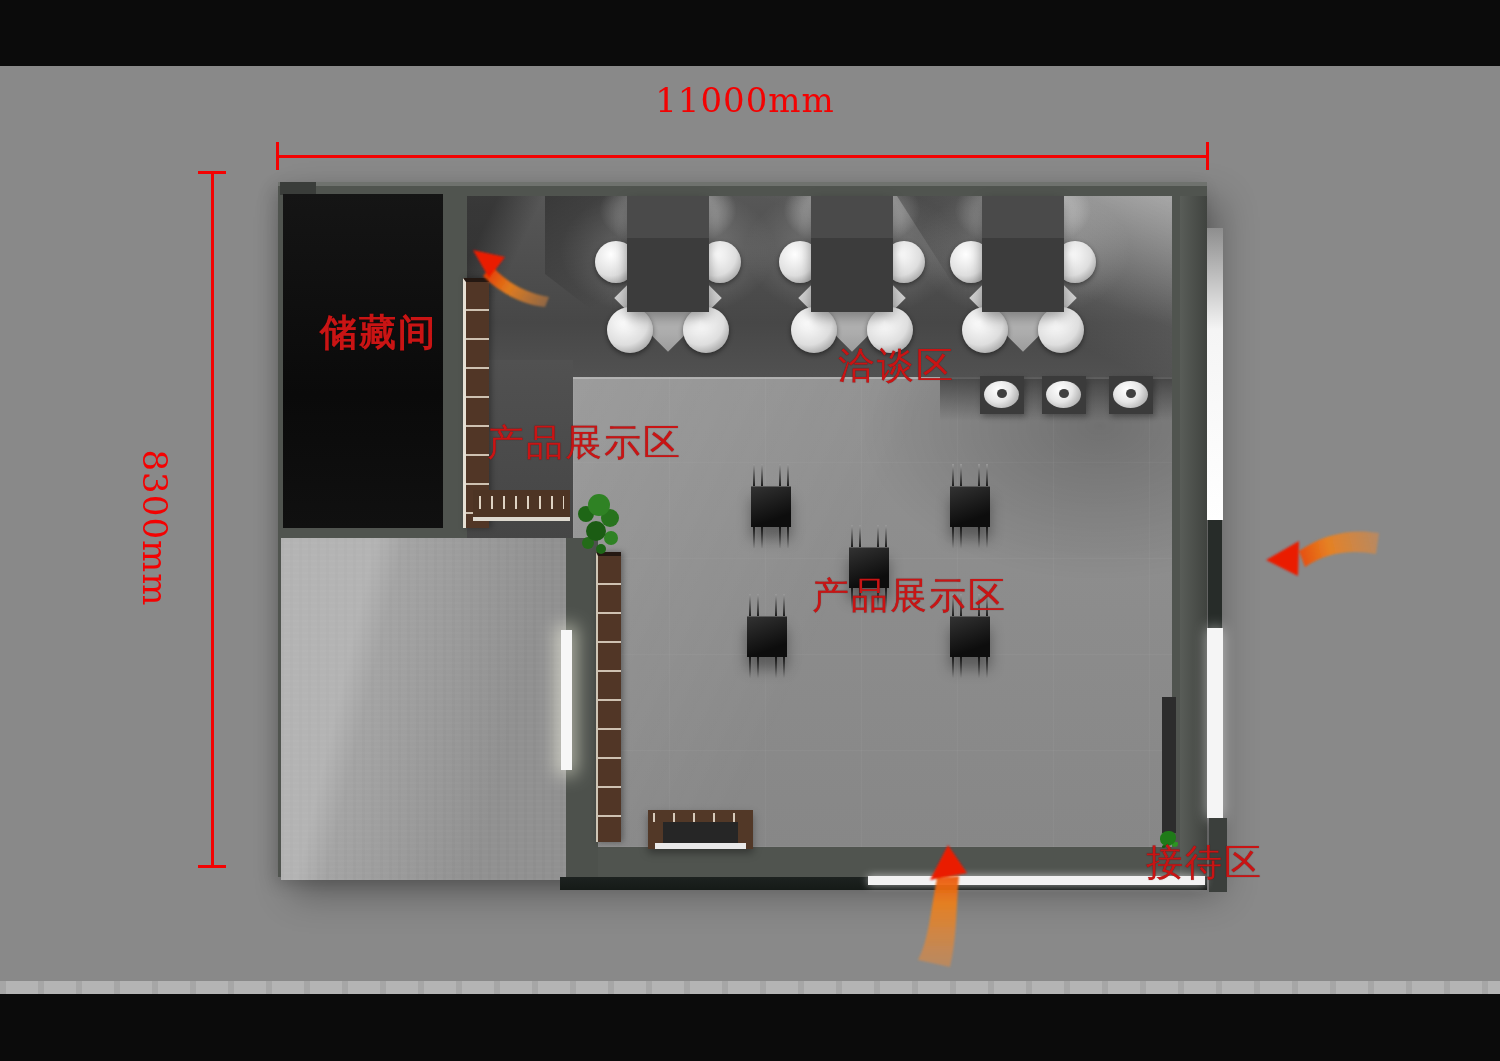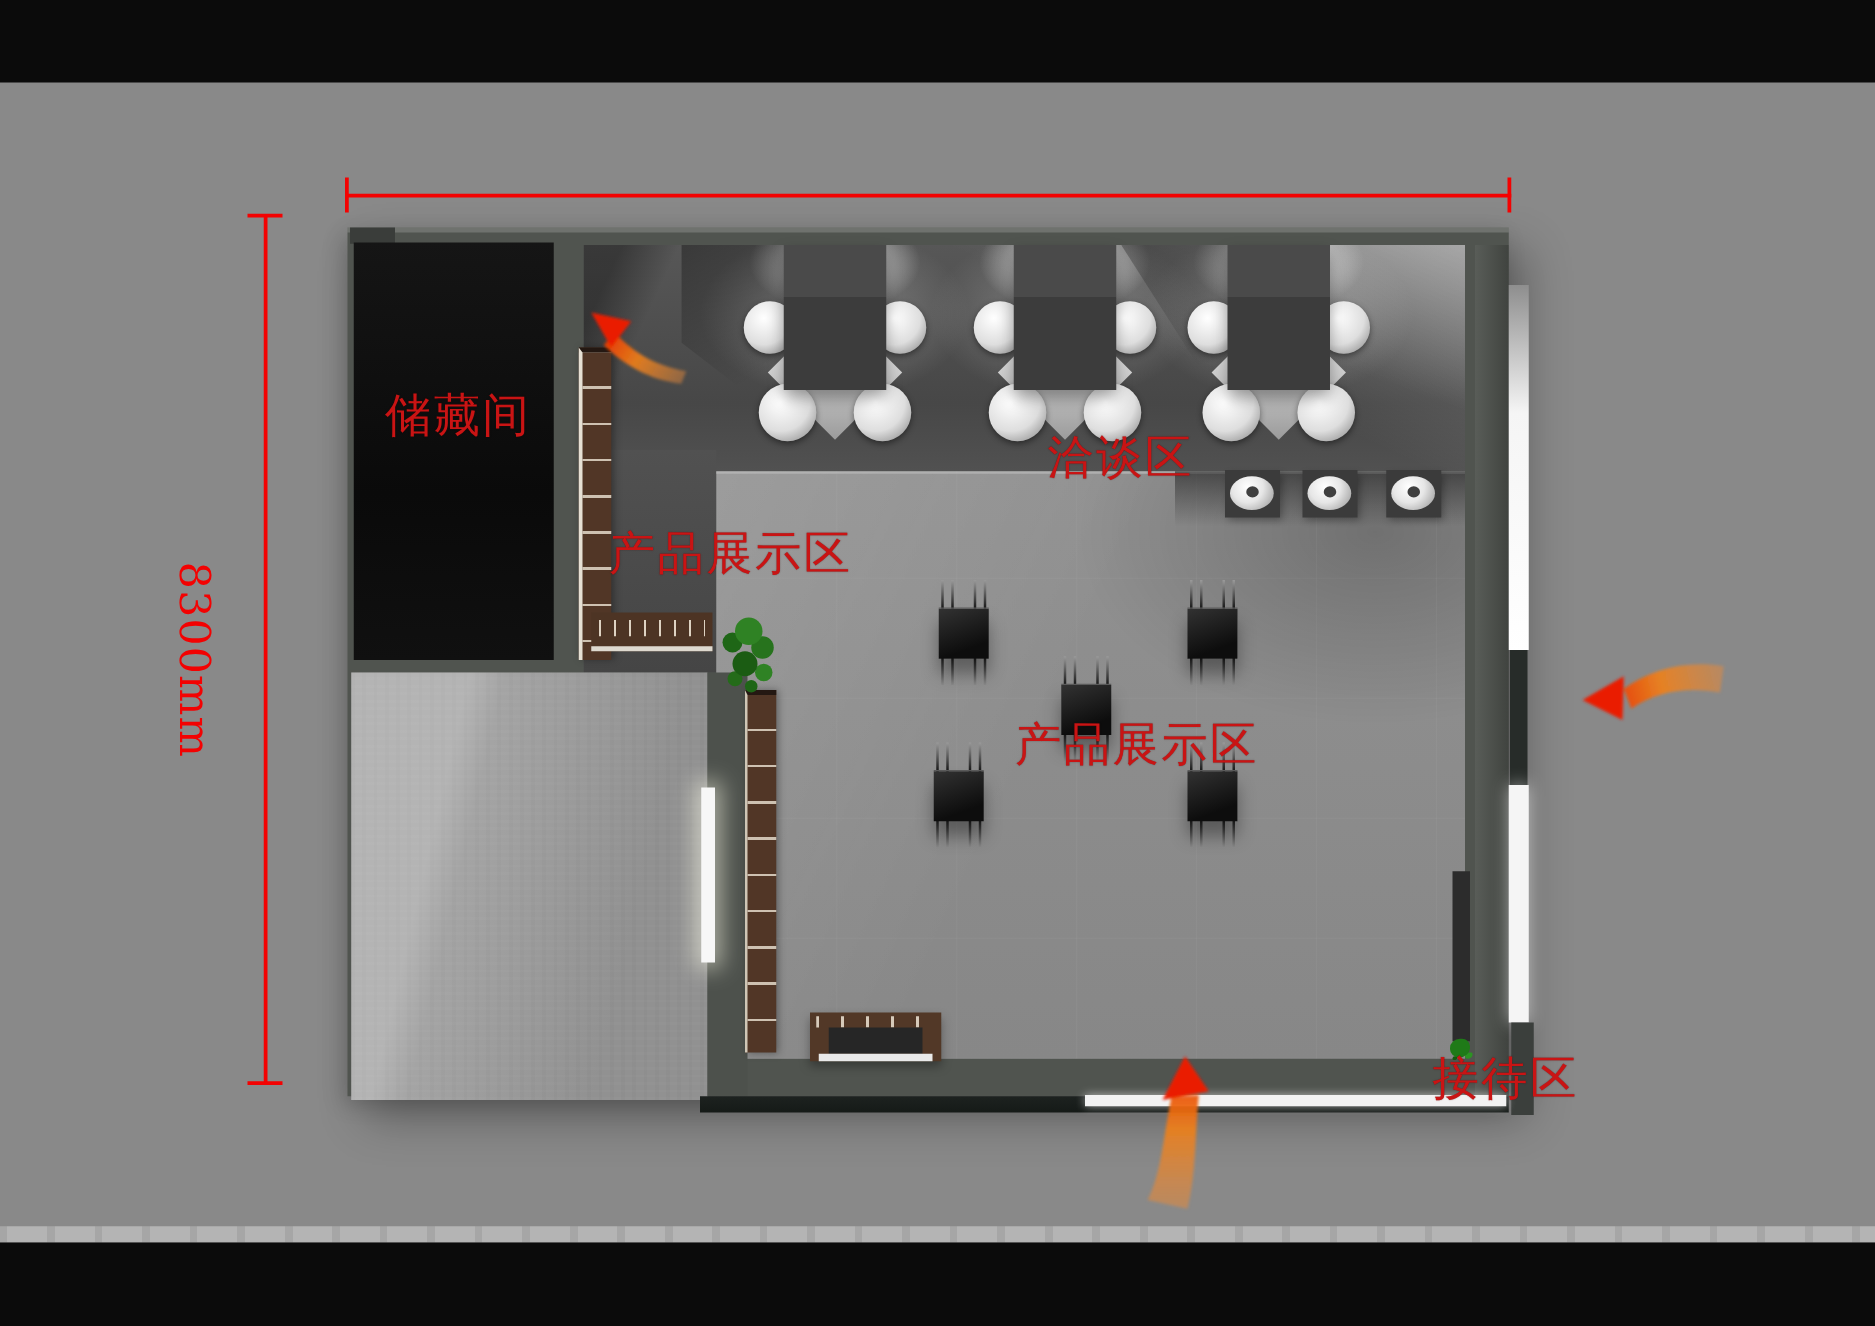"11000mm" div.abs { html: none -> <div>11000mm</div> }
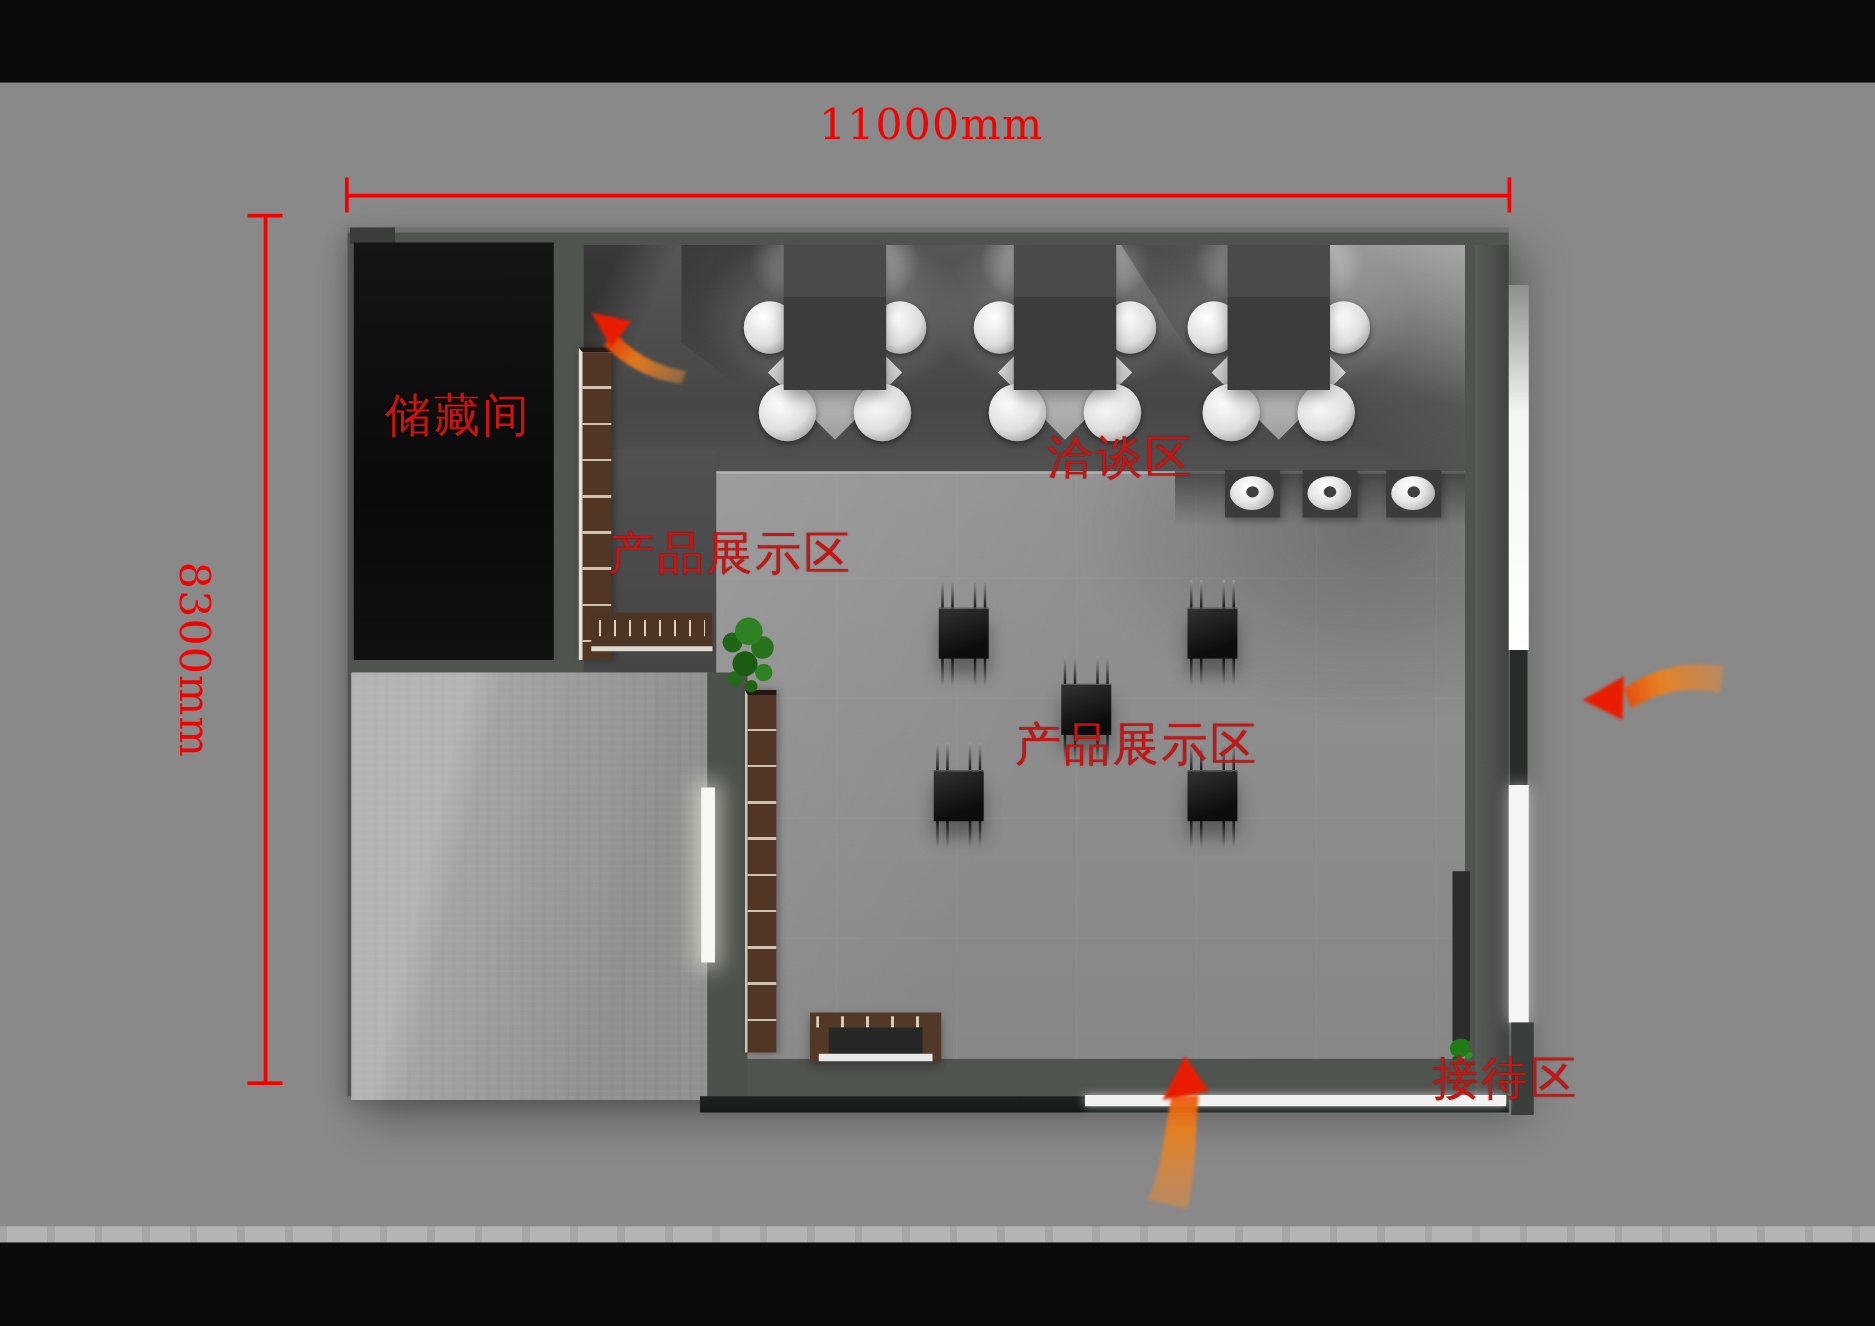"储藏间" div.abs { font-weight: none -> bold; left: 308px -> 320px }
